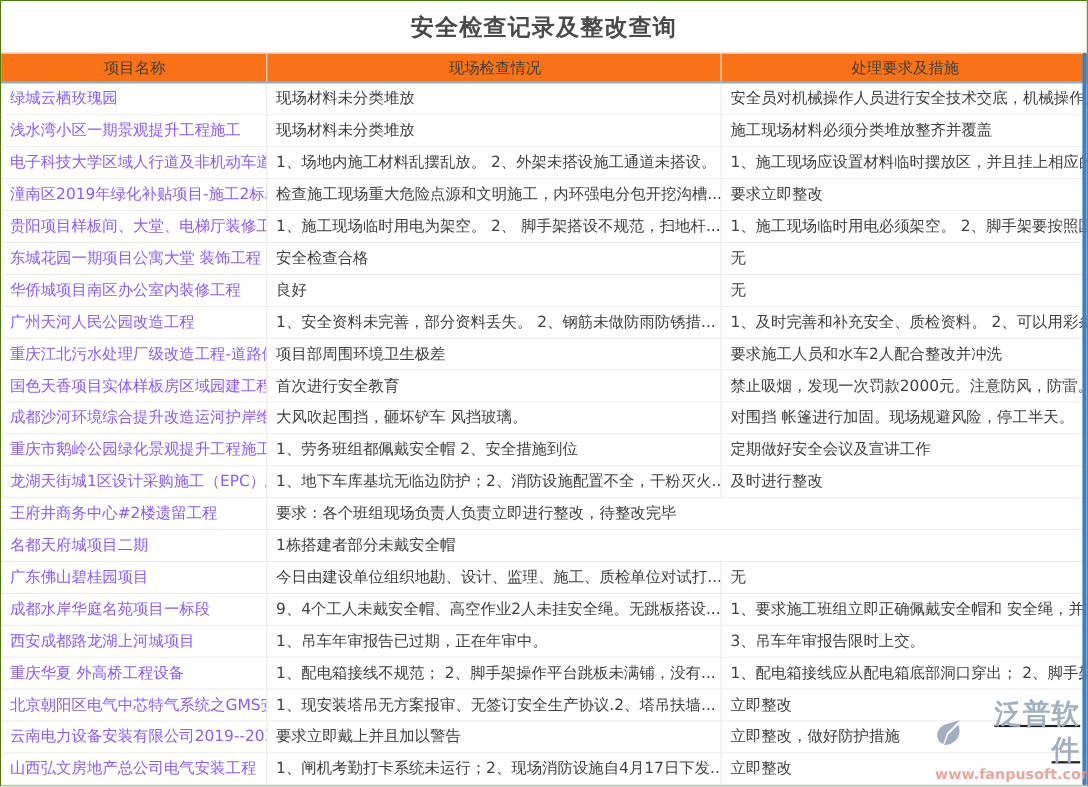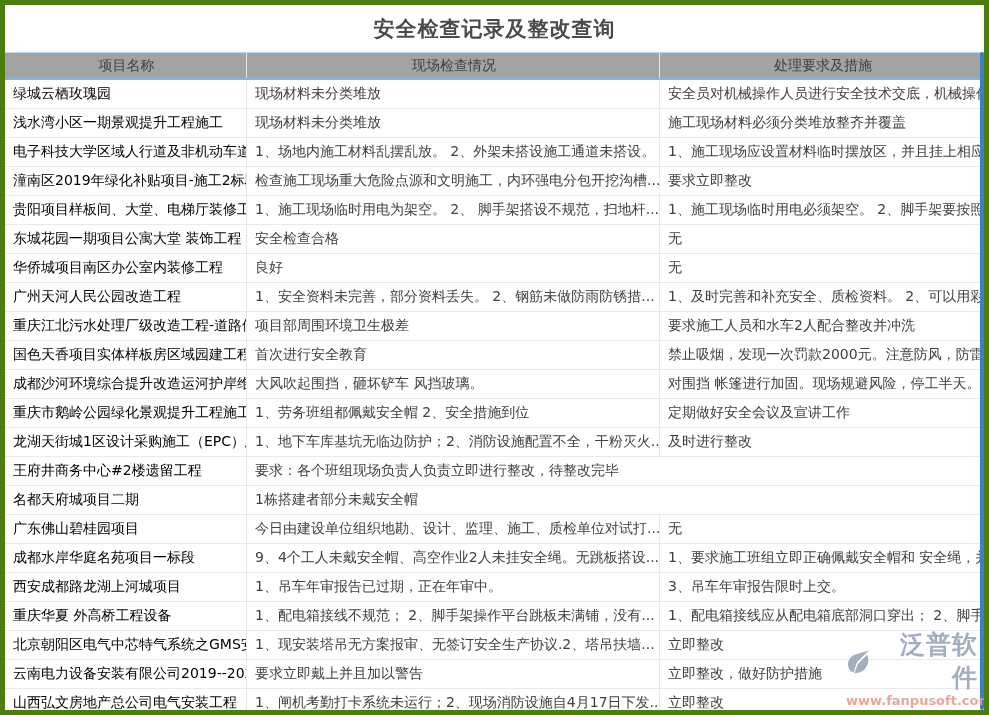"安全检查记录及整改查询" .page { border: 5px solid #4d7c0f -> 1px solid #4d7c0f }
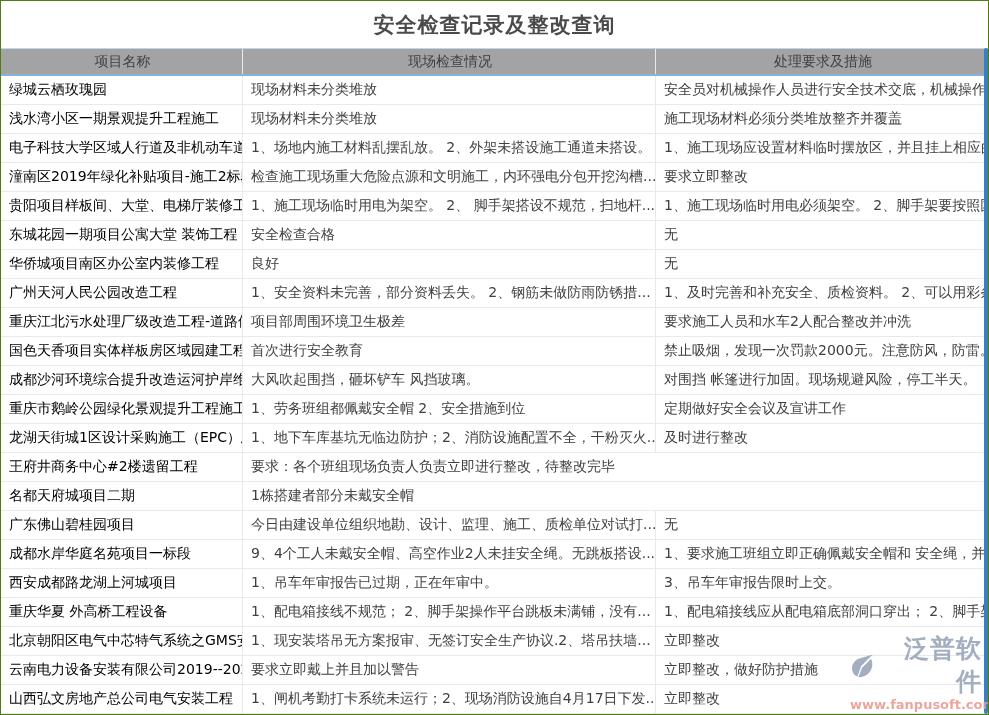"项目名称" .t-header { background: #a3a3a3 -> #f97316 }
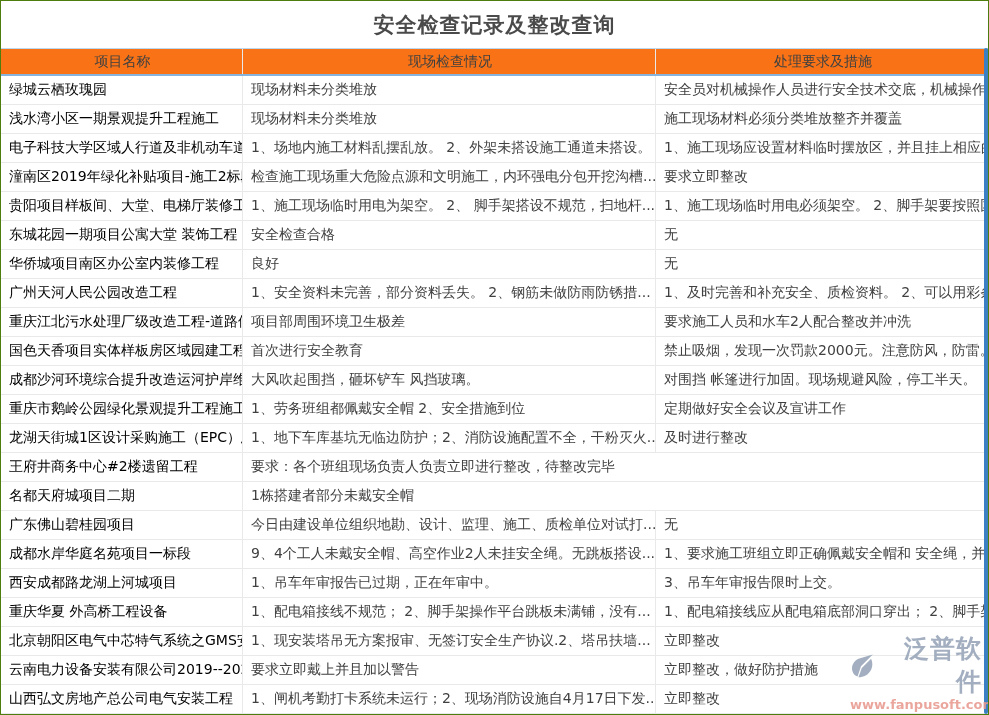"绿城云栖玫瑰园" .cell.project { color: #000000 -> #8b5cf6 }
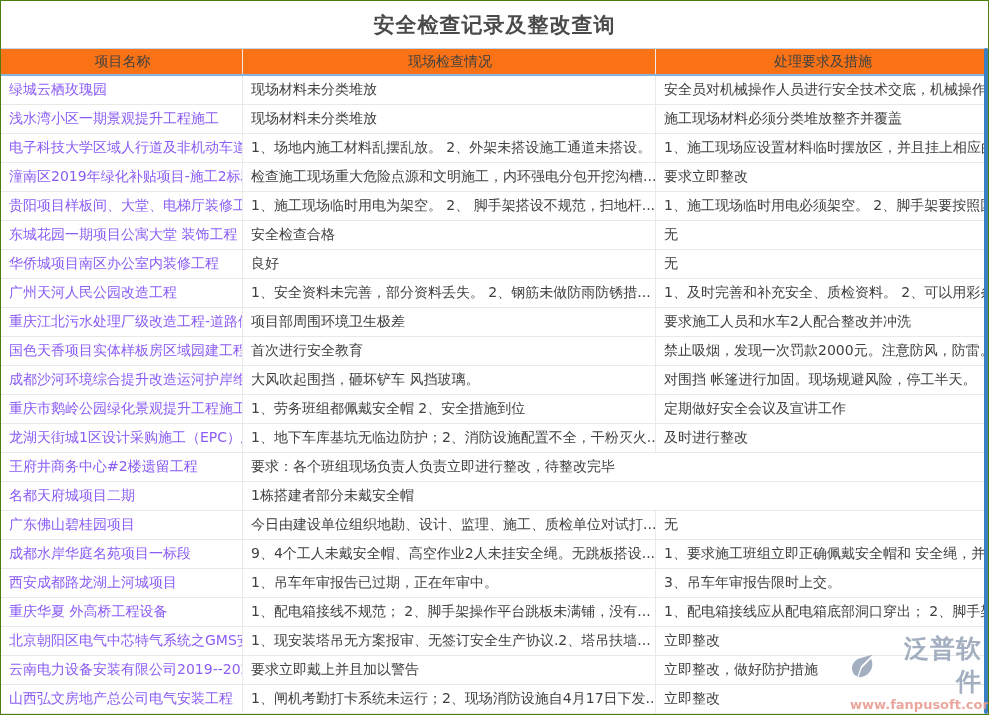"泛普软件" .wm-top { text-decoration: none -> underline }
